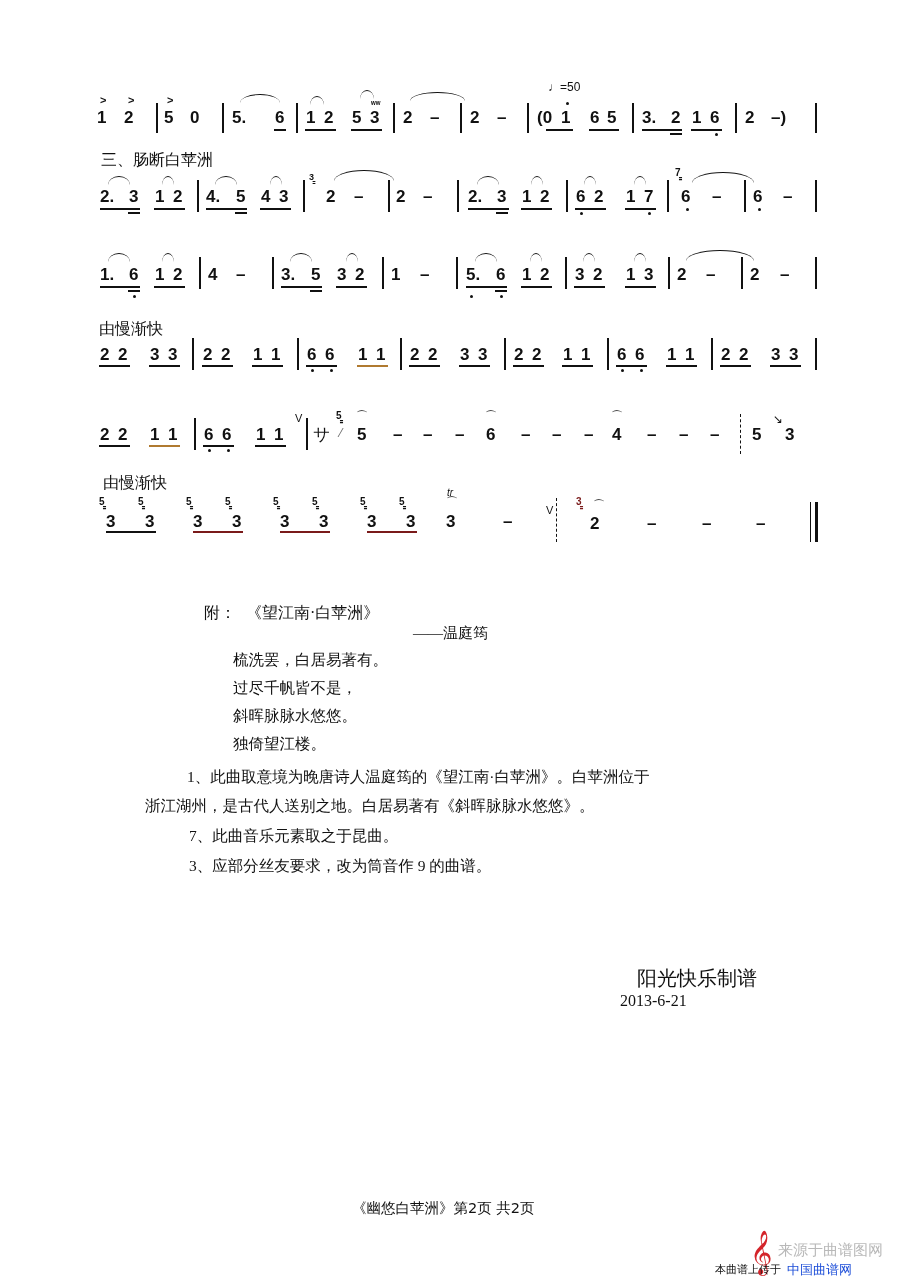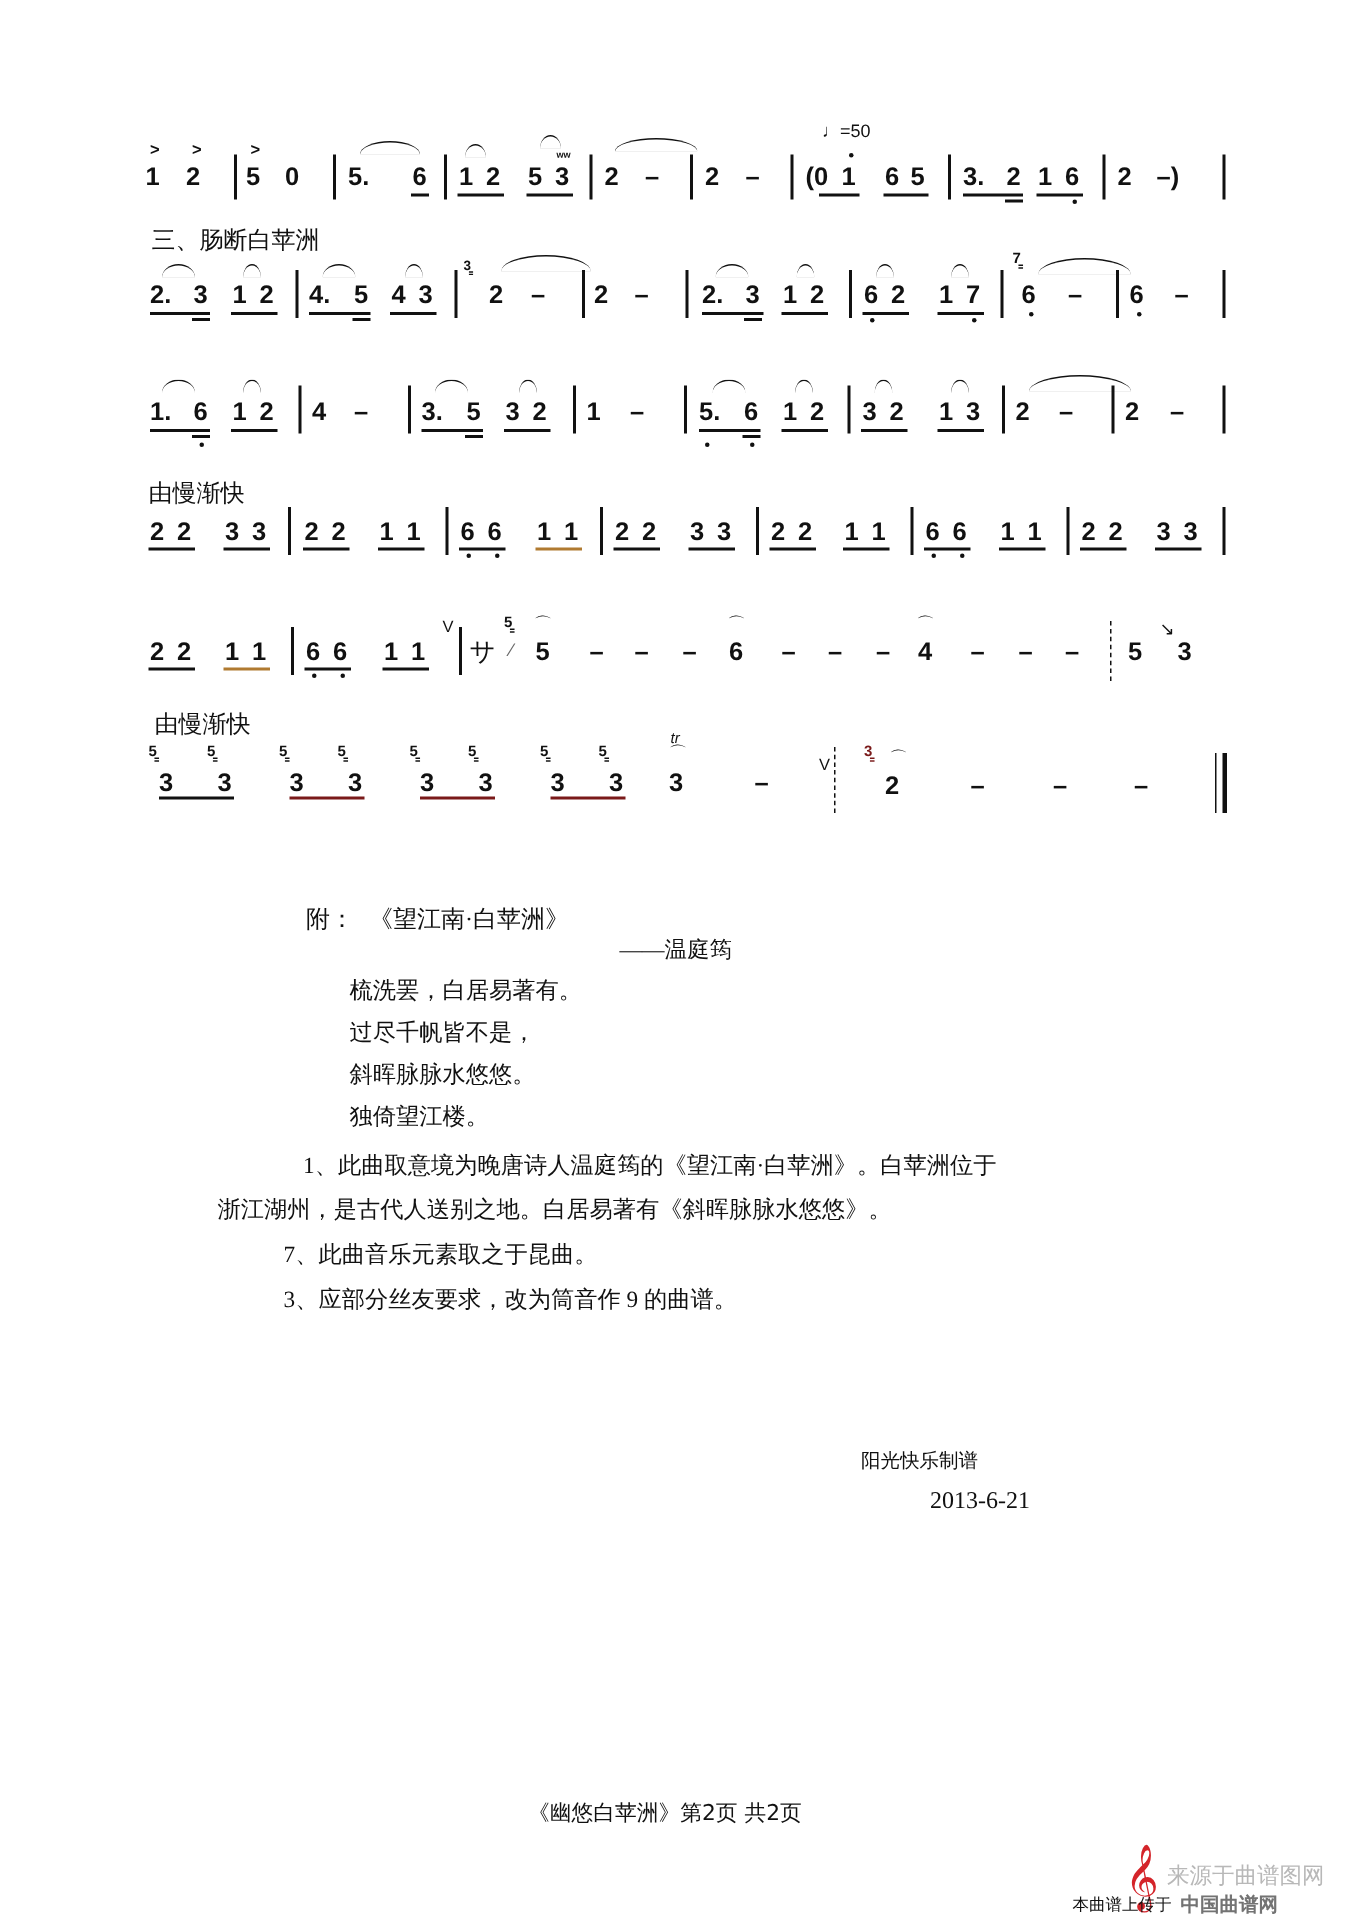"1、此曲取意境为晚唐诗人温庭筠的《望江南·白苹洲》。白苹洲位于" span.prose { left: 202px -> 187px }
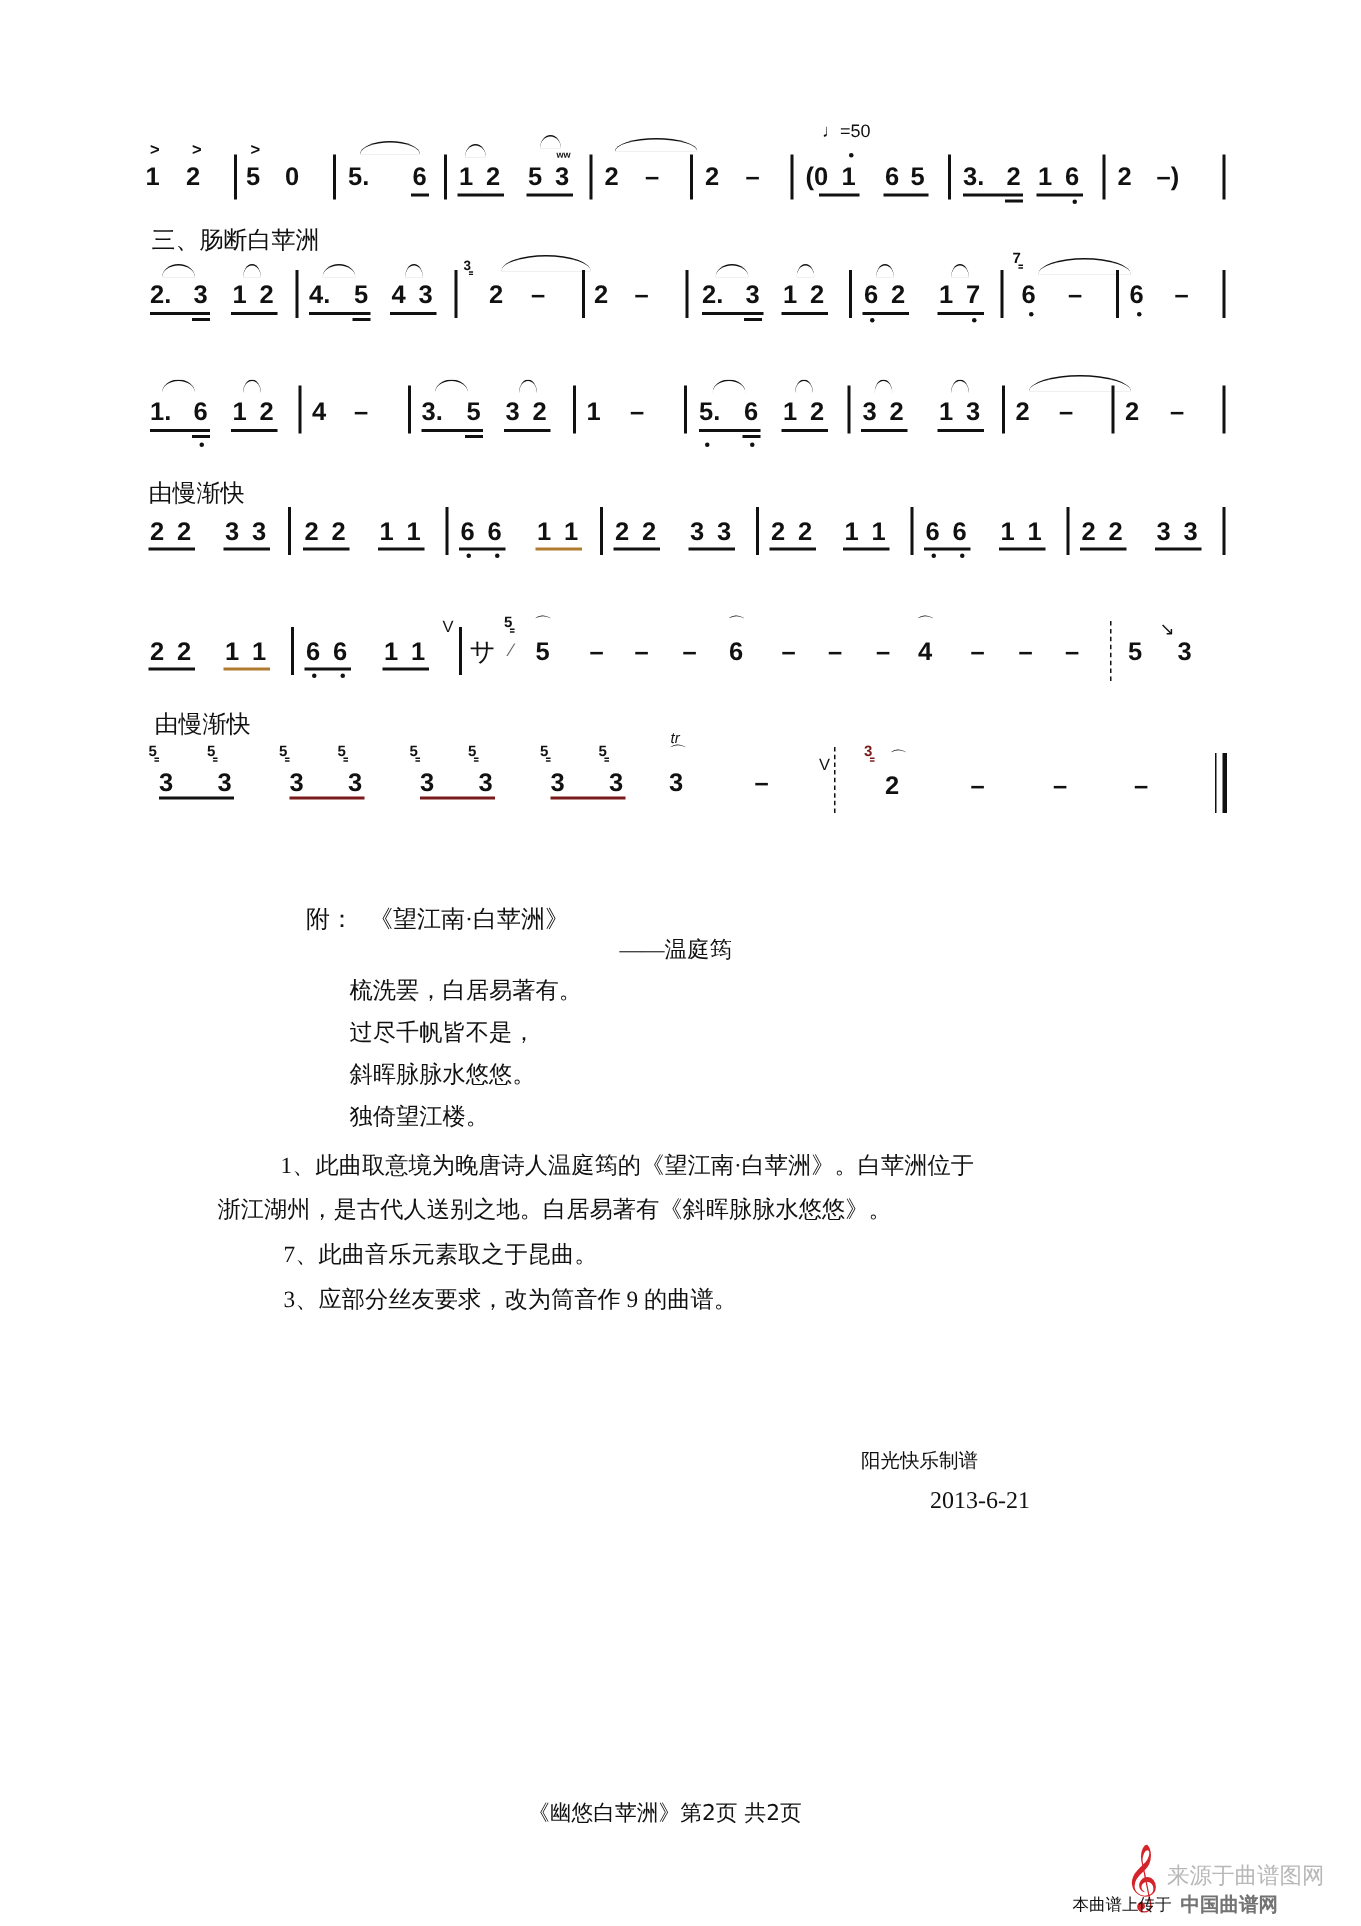"阳光快乐制谱" span.prose { font-size: 13px -> 20px; left: 574px -> 637px }
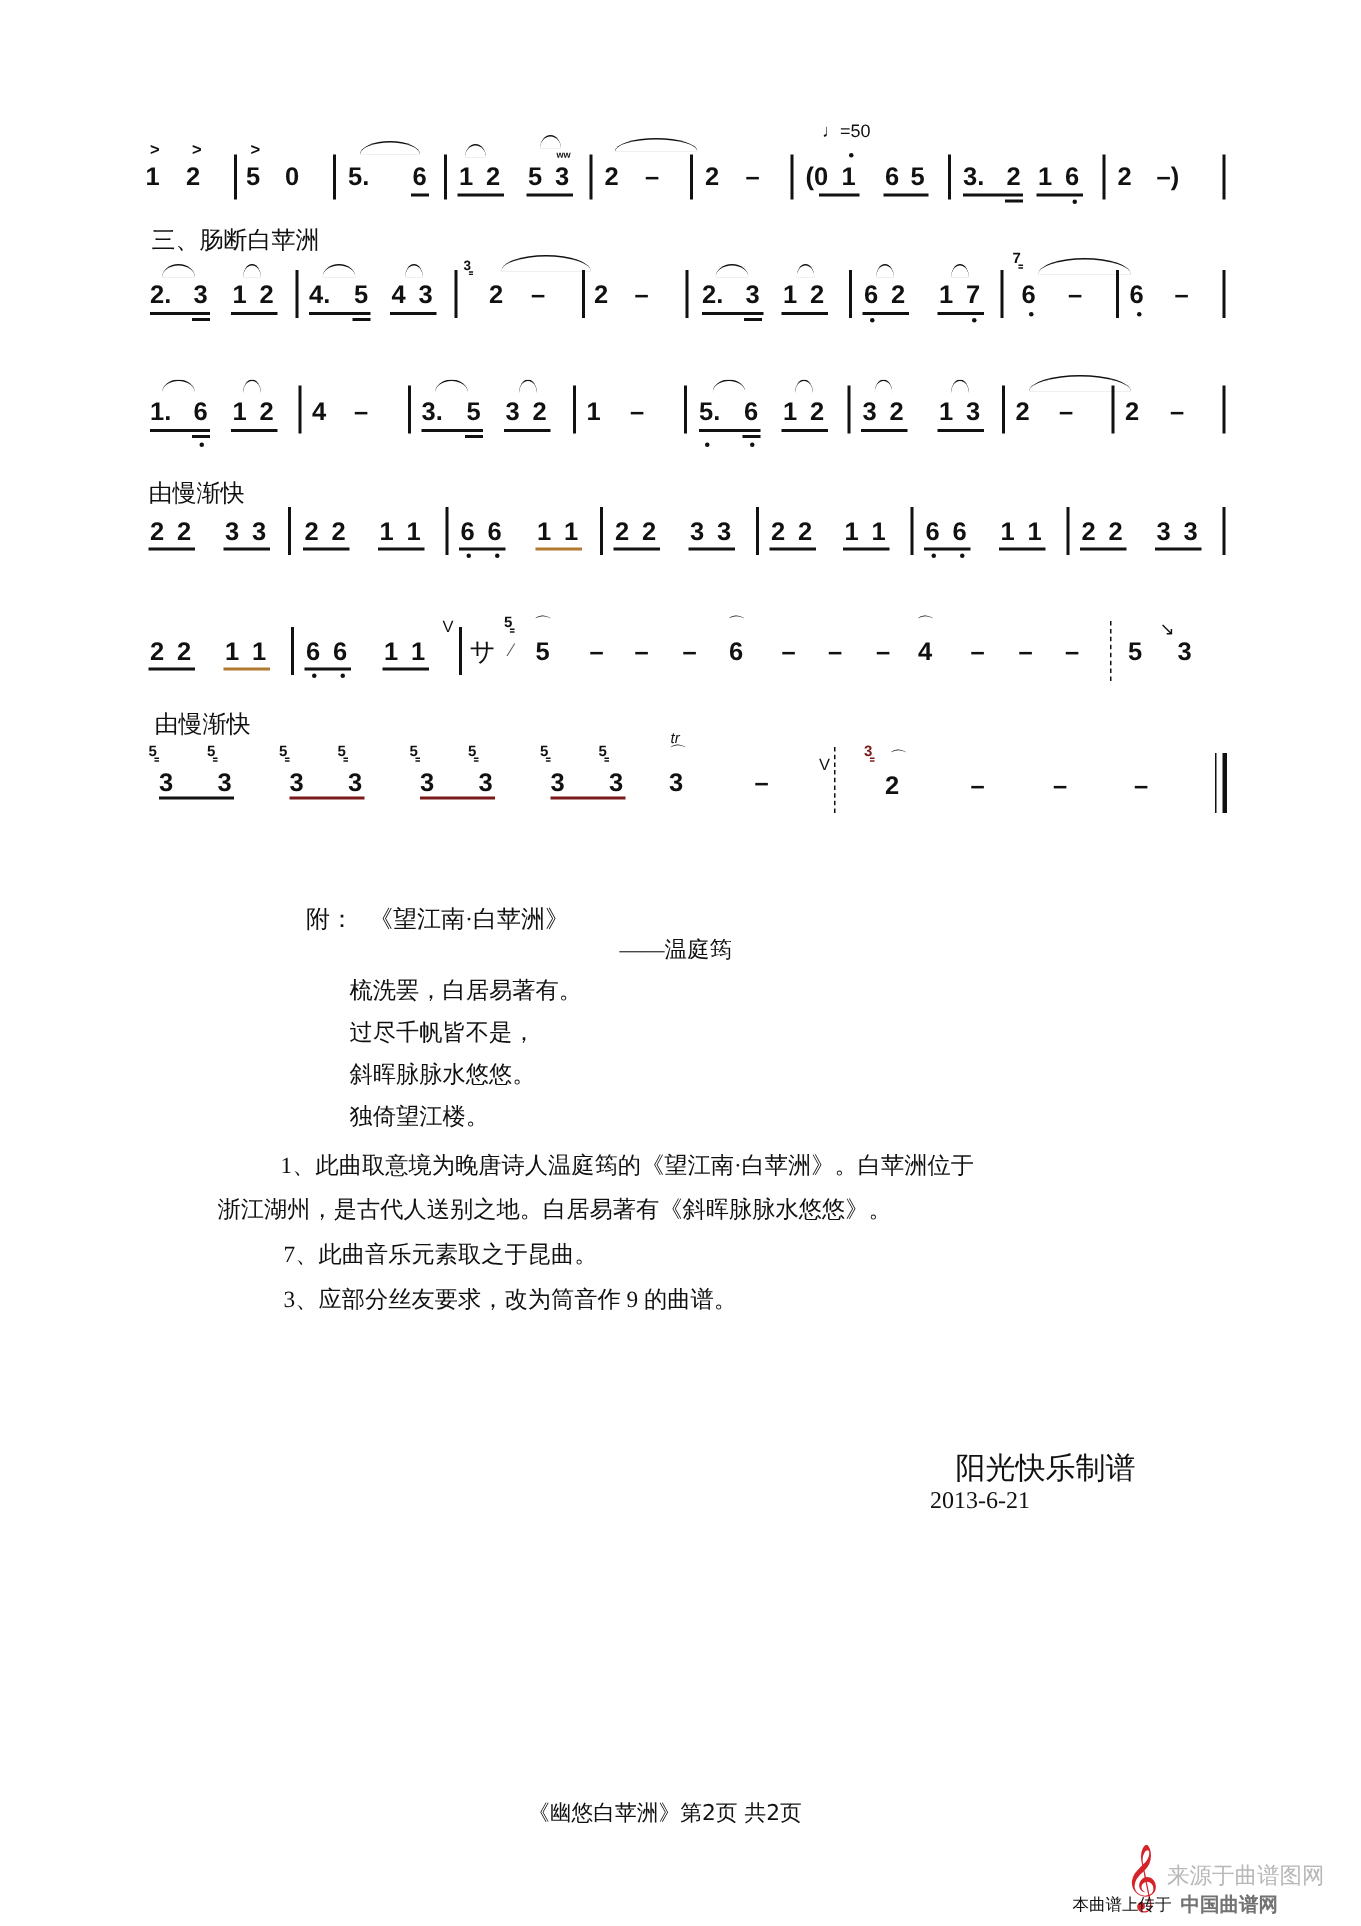"中国曲谱网" span.wm { color: #737373 -> #1d4ed8; font-weight: bold -> normal }
